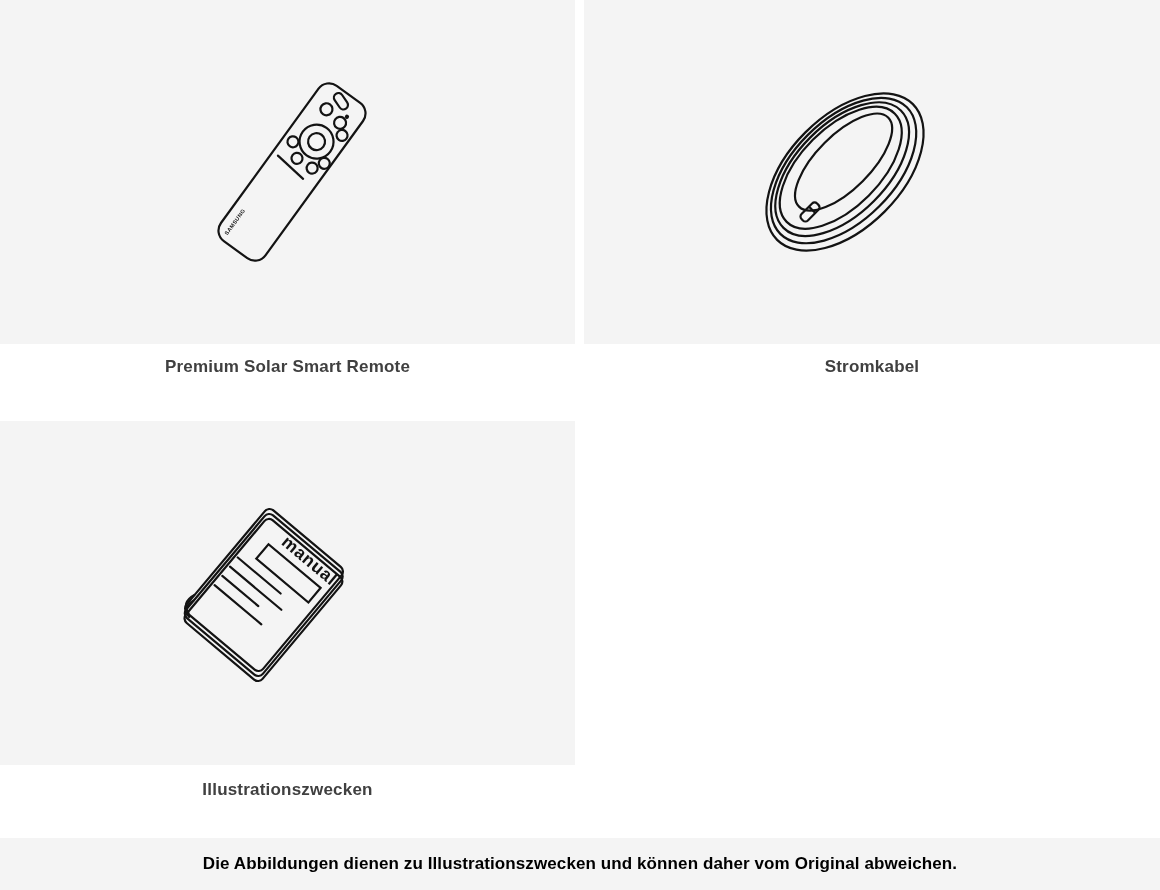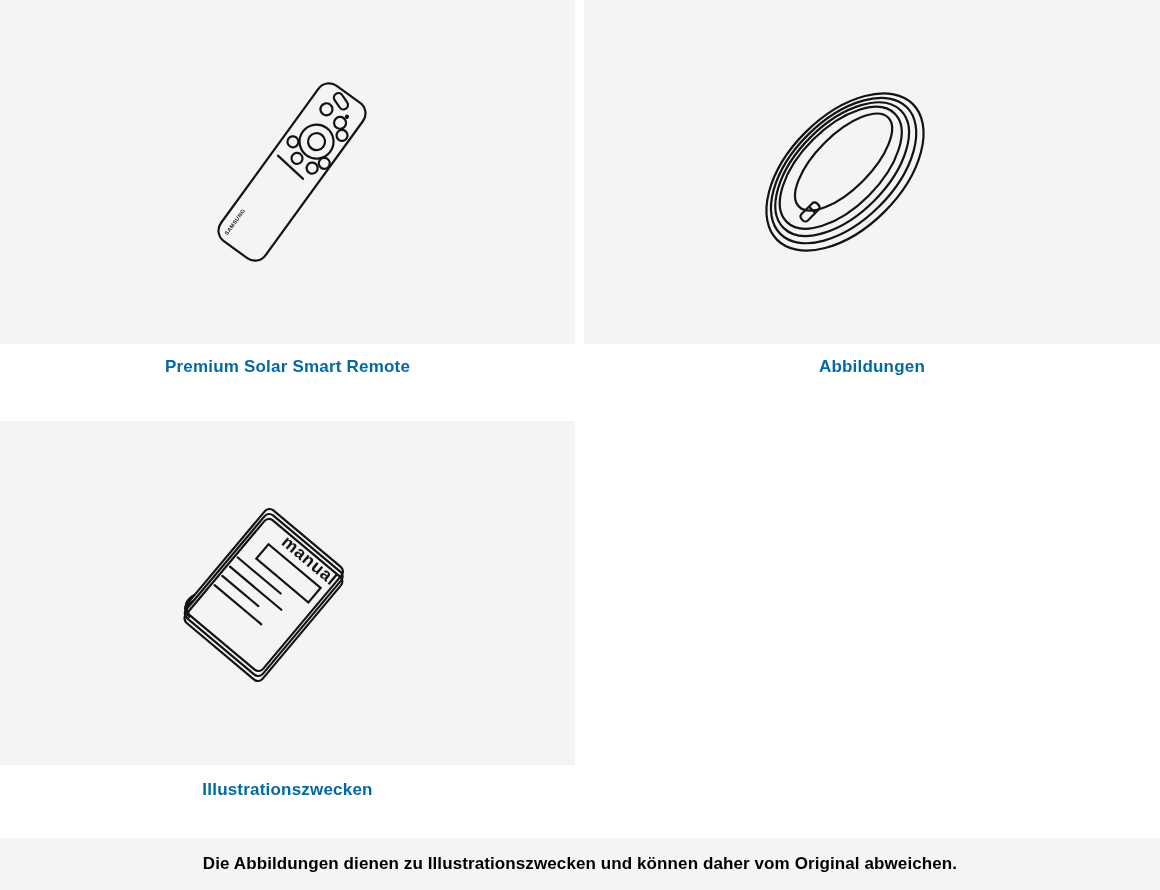"Premium Solar Smart Remote" .caption { color: #0369a1 -> #404040 }
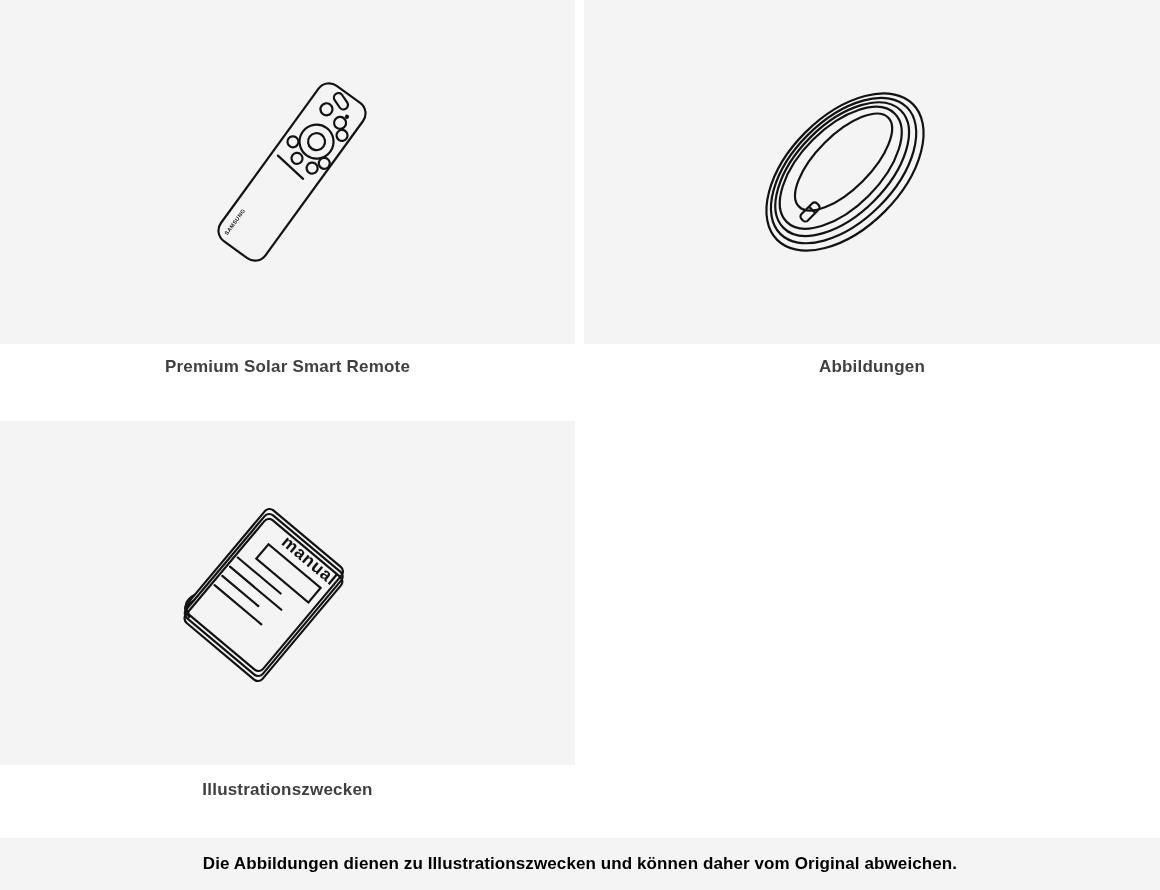"Abbildungen" div.caption { text: Abbildungen -> Stromkabel }
